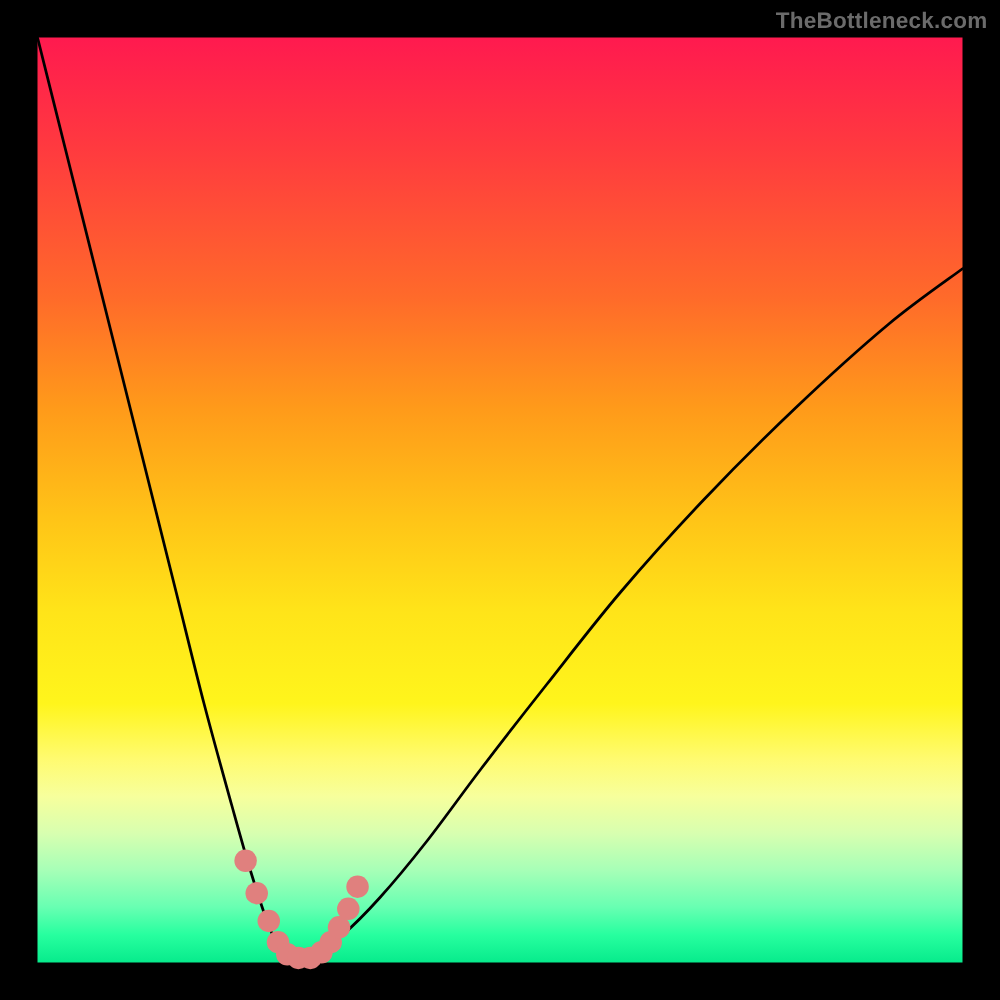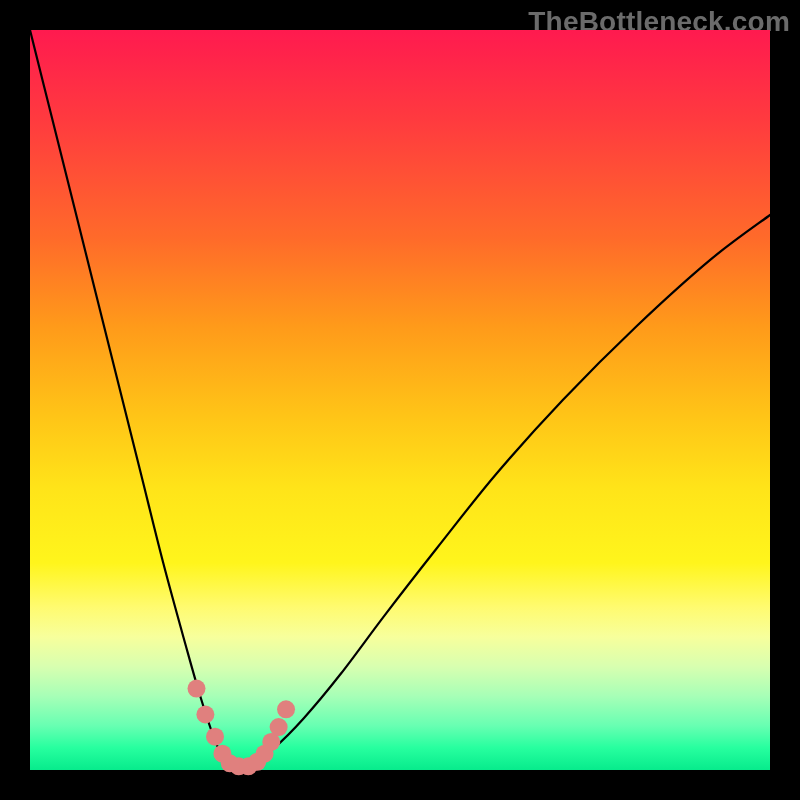"TheBottleneck.com" .watermark { font-size: 28px -> 18px }
